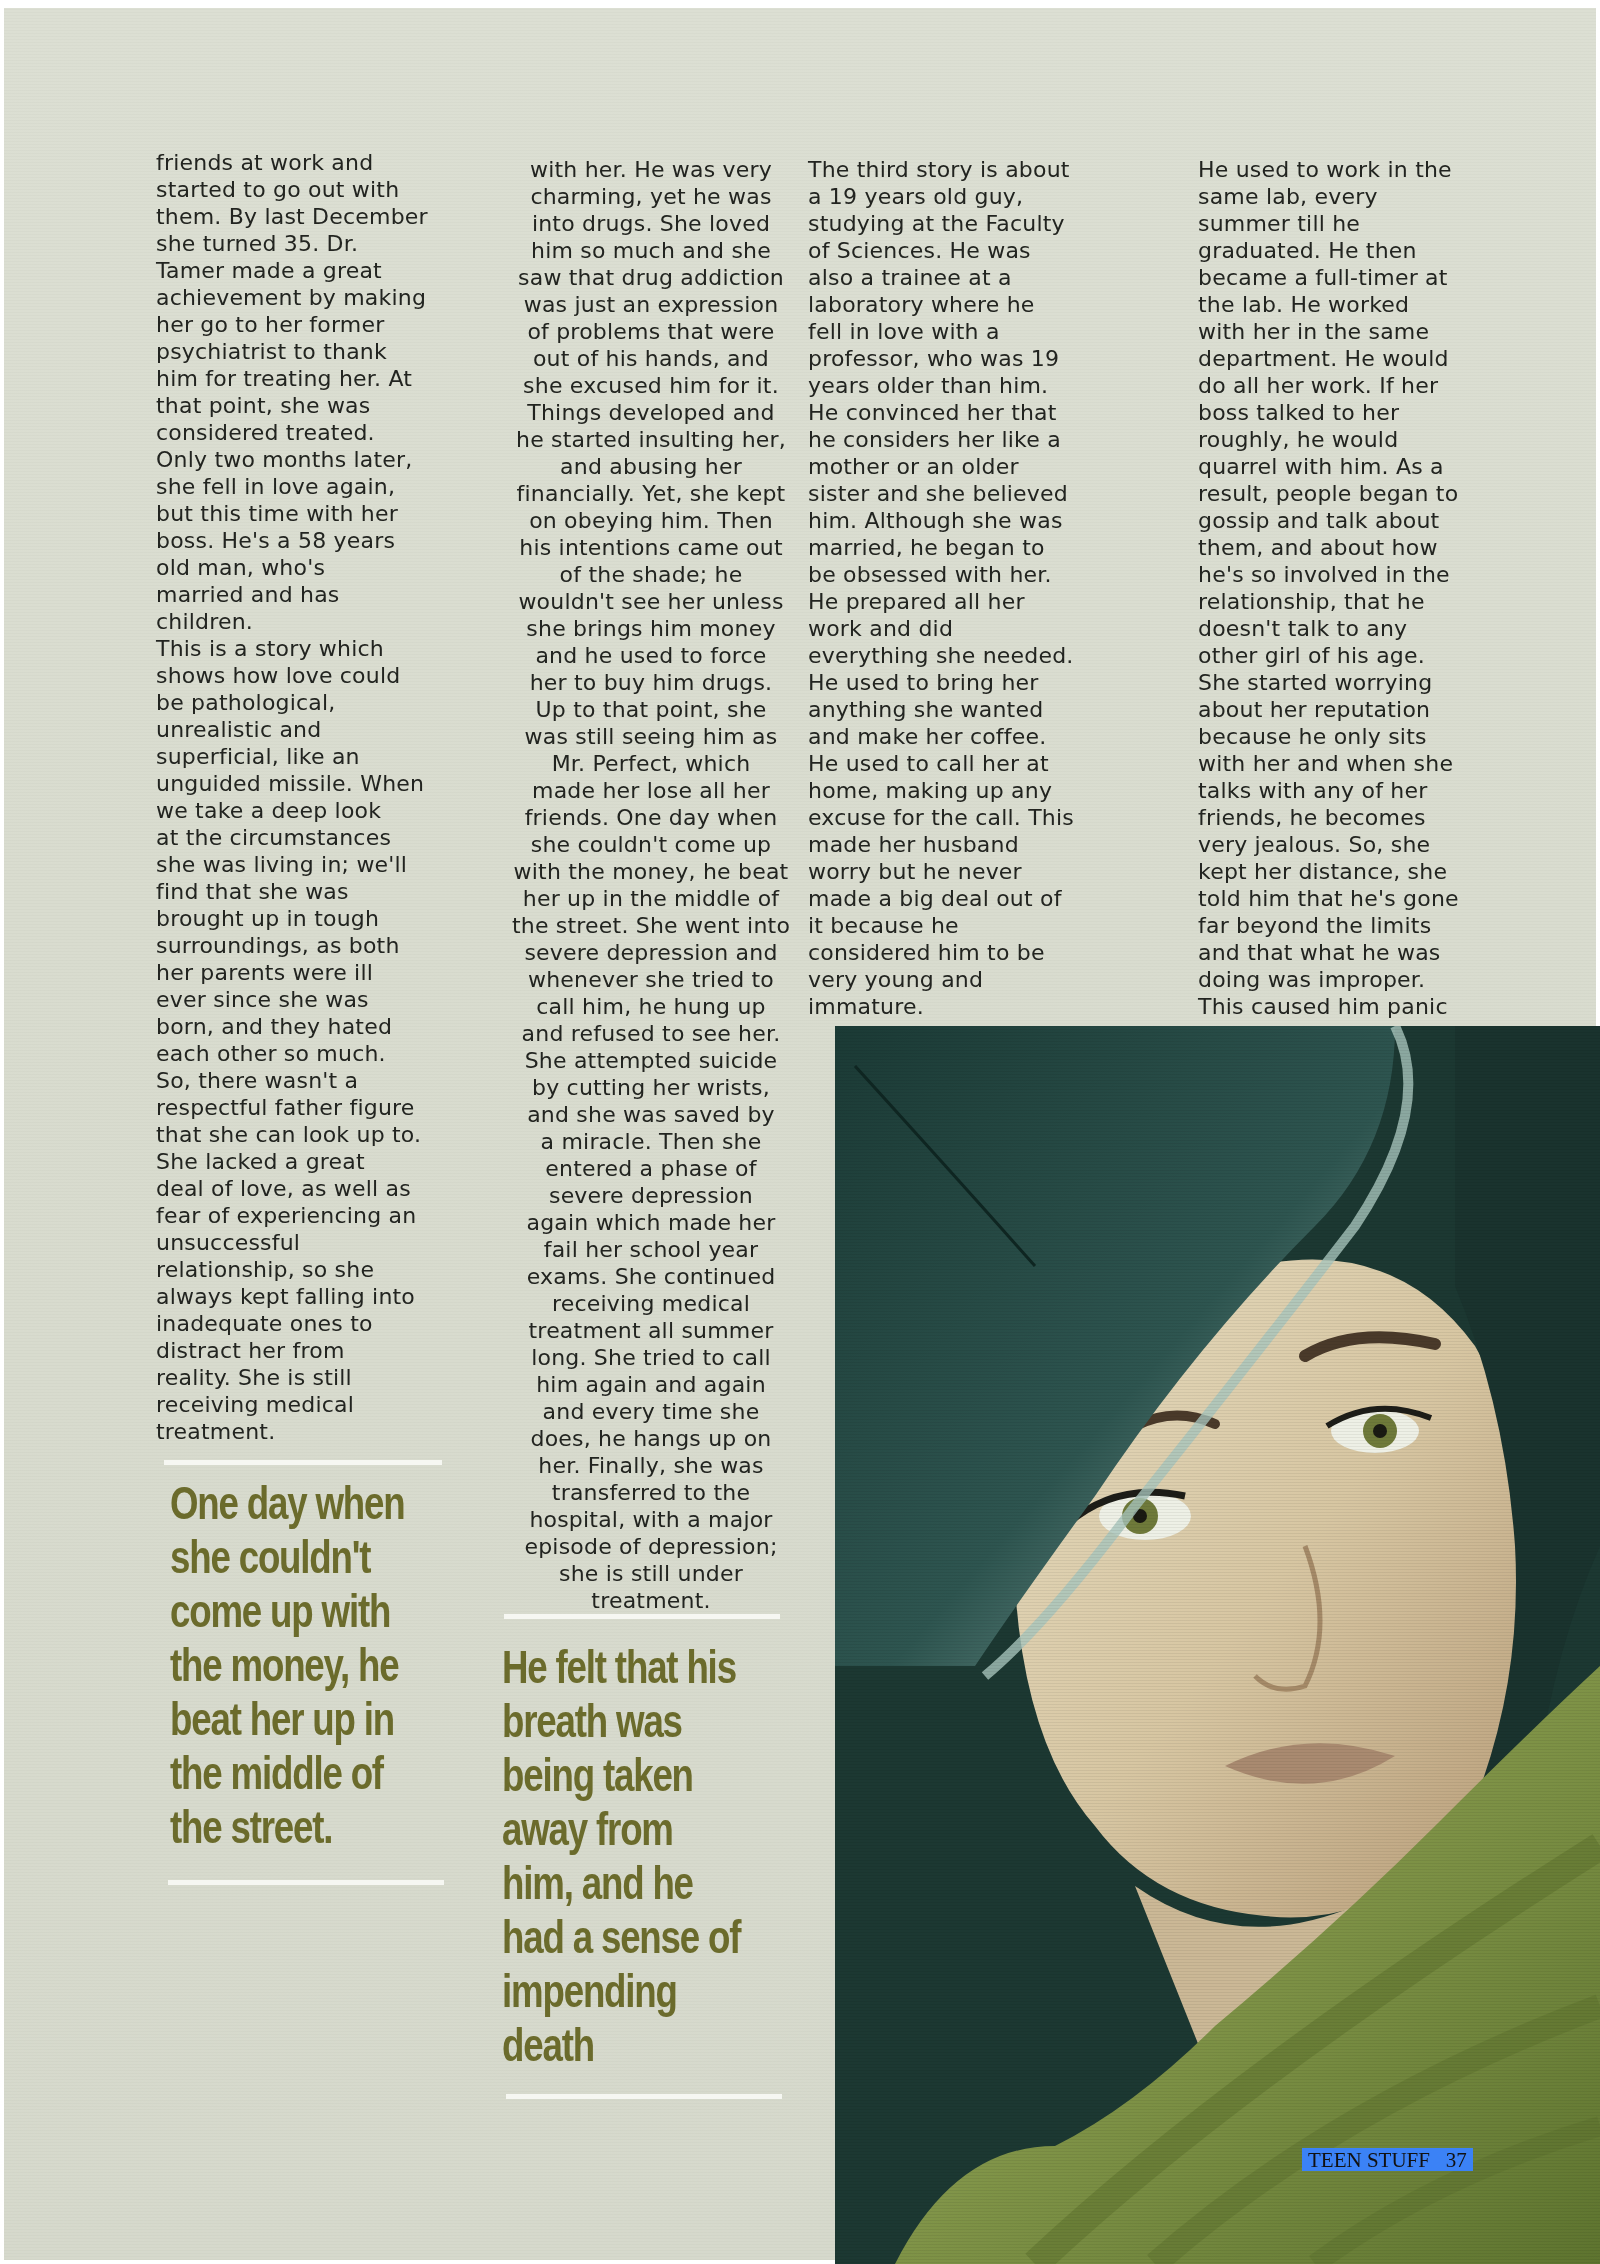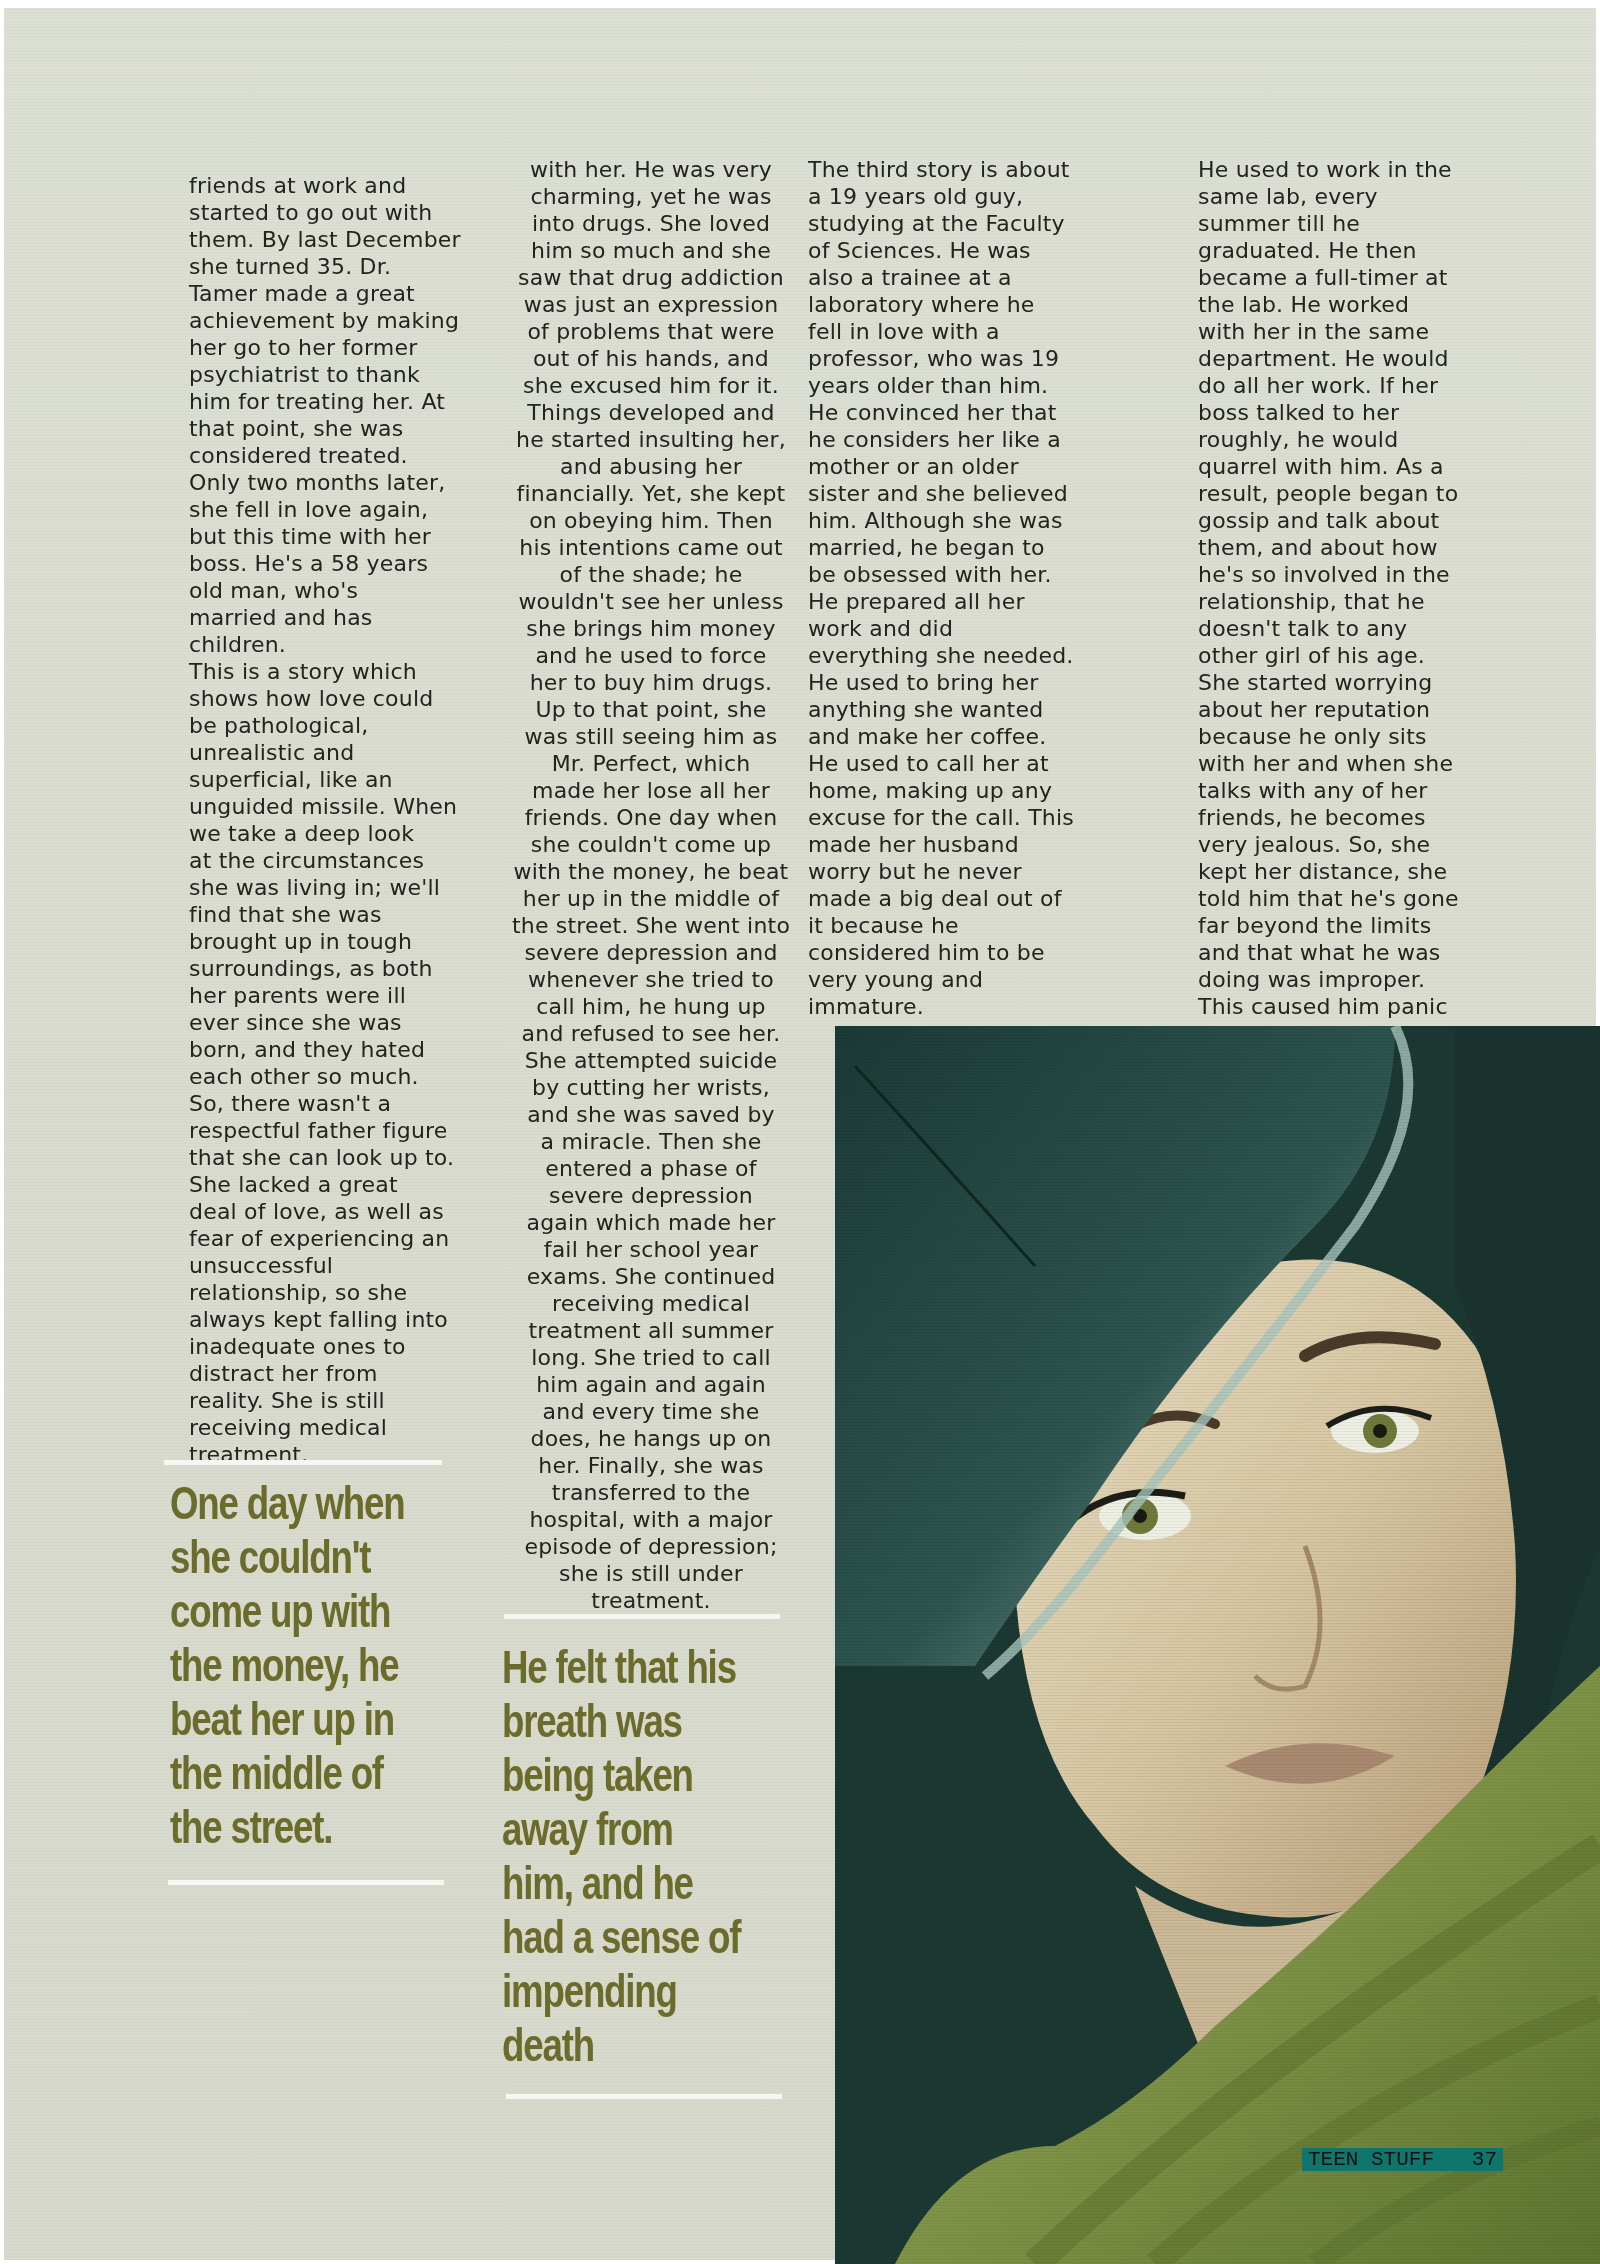"friends at work and" .col-1 { margin-left: 33px -> none; top: 164px -> 141px }
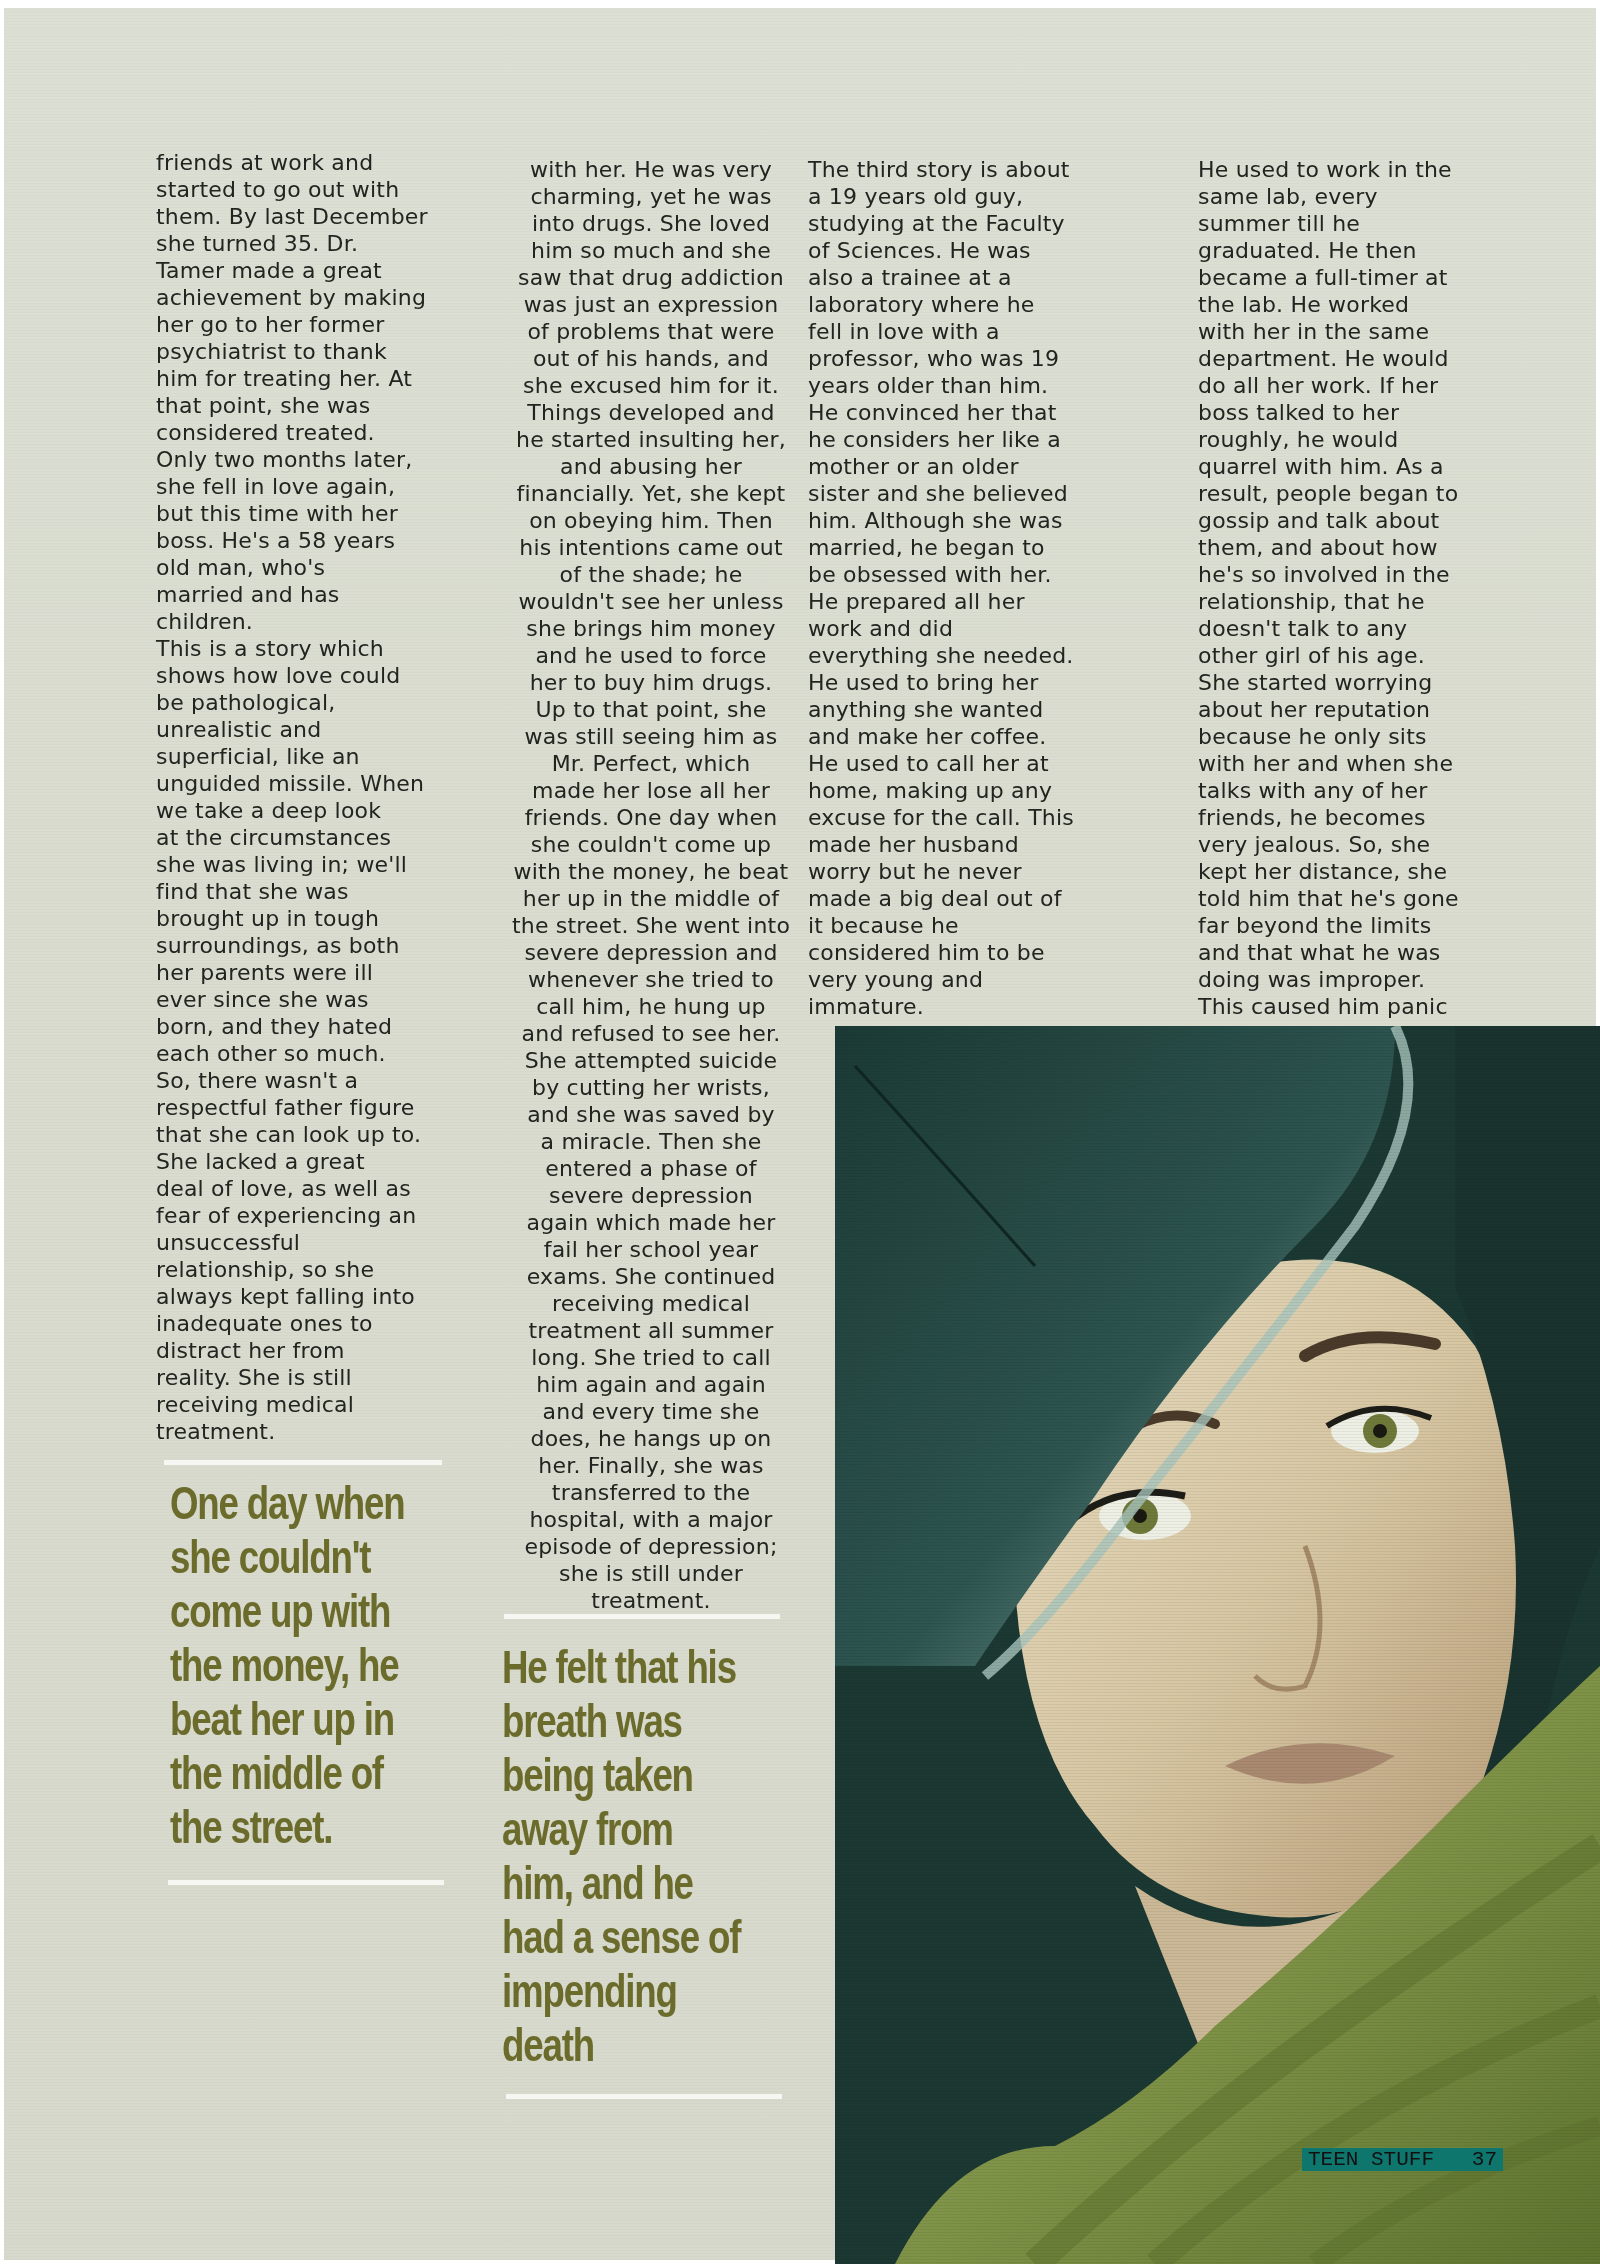"TEEN STUFF 37" .folio { background: #0f766e -> #3b82f6; font-family: Liberation Mono, monospace -> Liberation Serif, serif }
